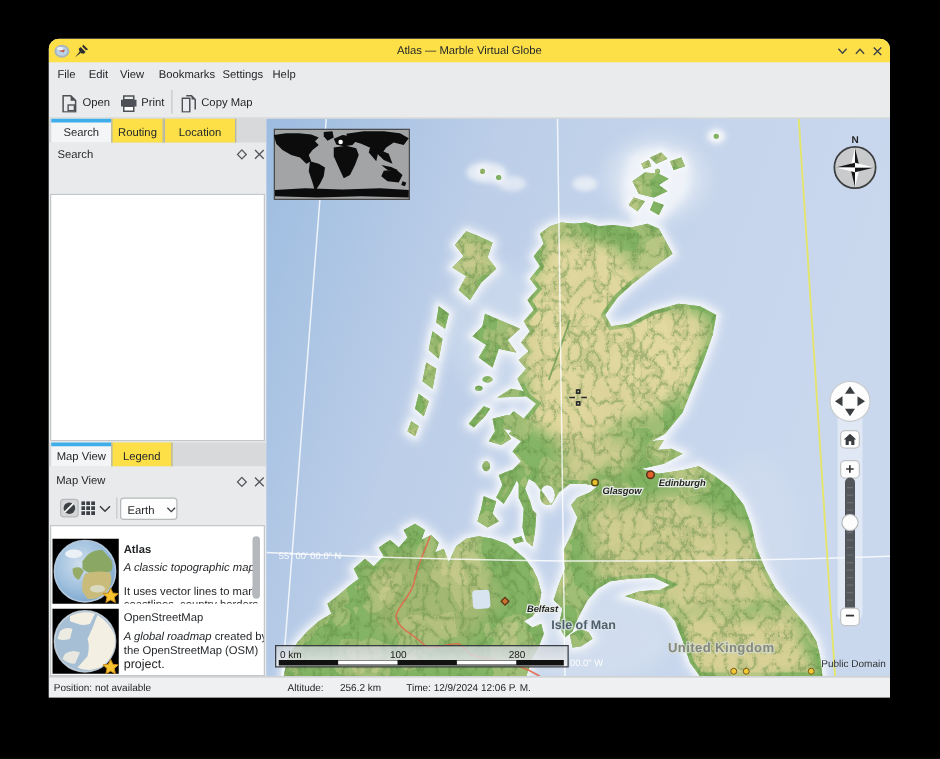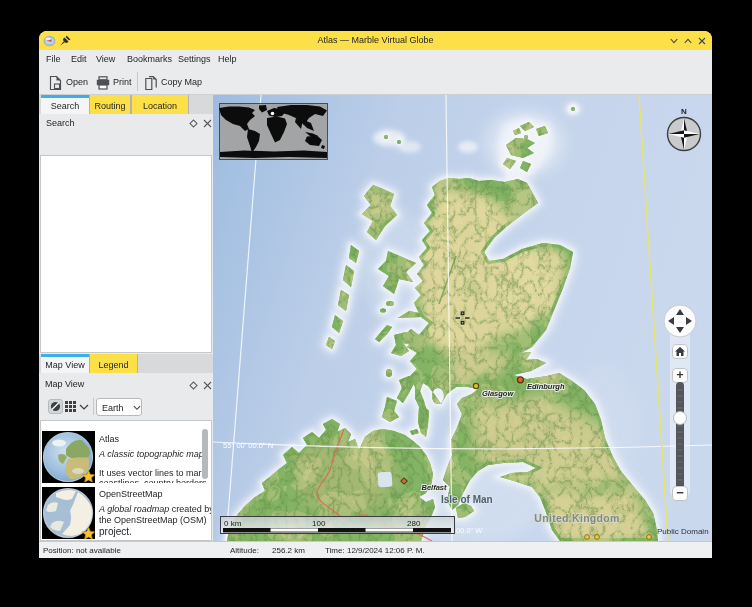"Atlas" div.abs { font-weight: normal -> bold }
